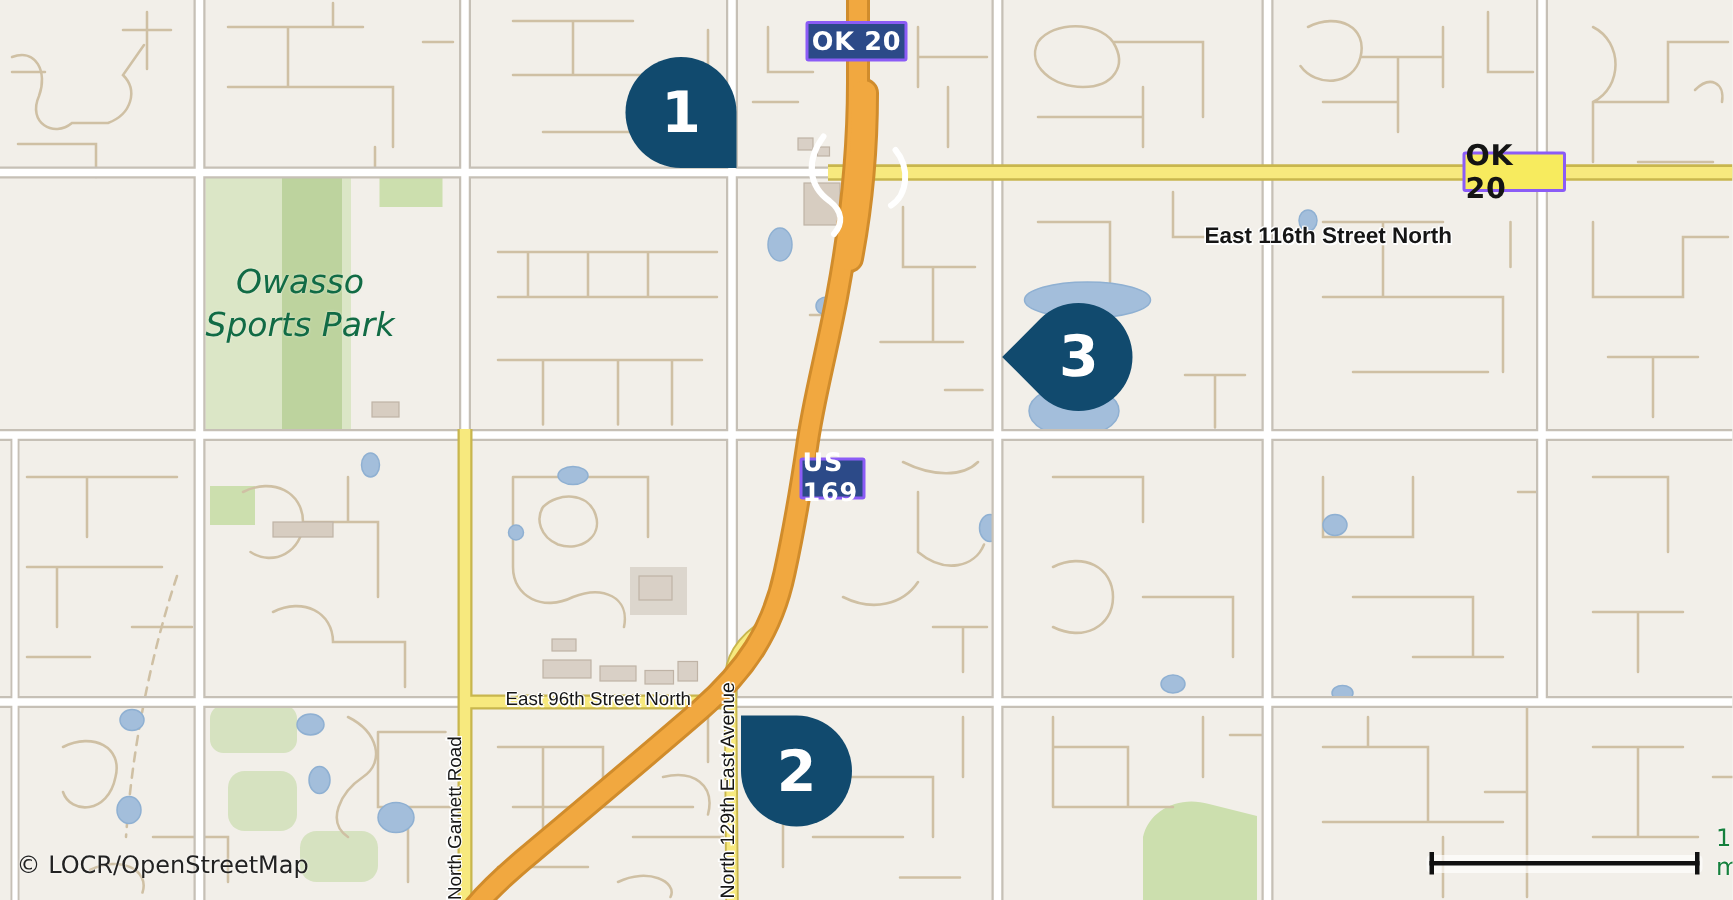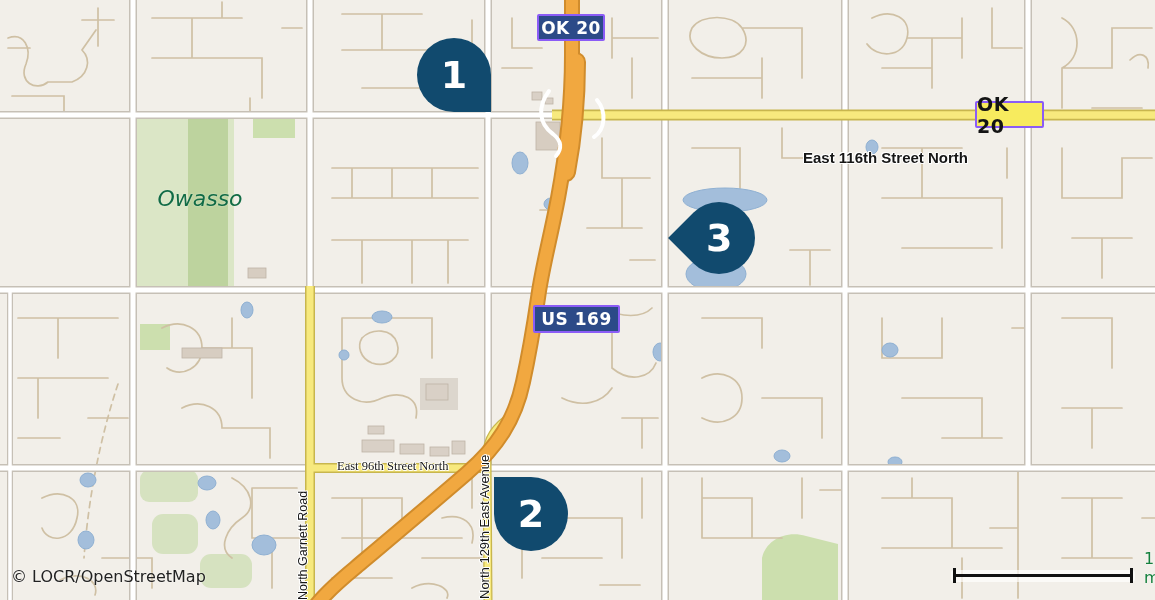"Owasso" .park-label { margin-top: 10px -> none }
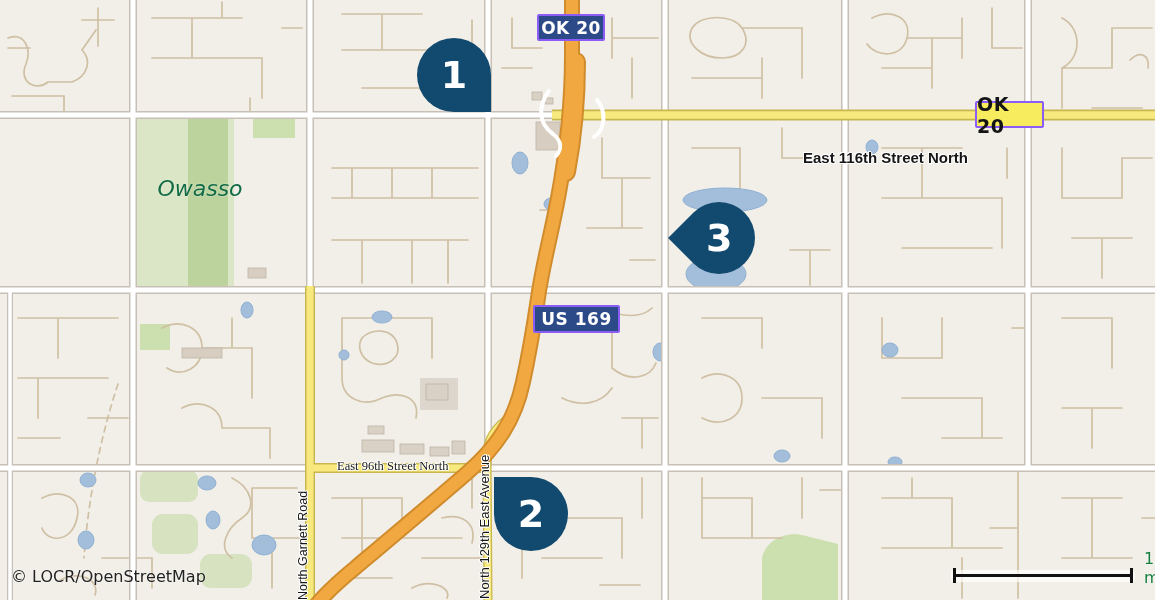"Sports Park" div { html: none -> <div>Sports Park</div> }
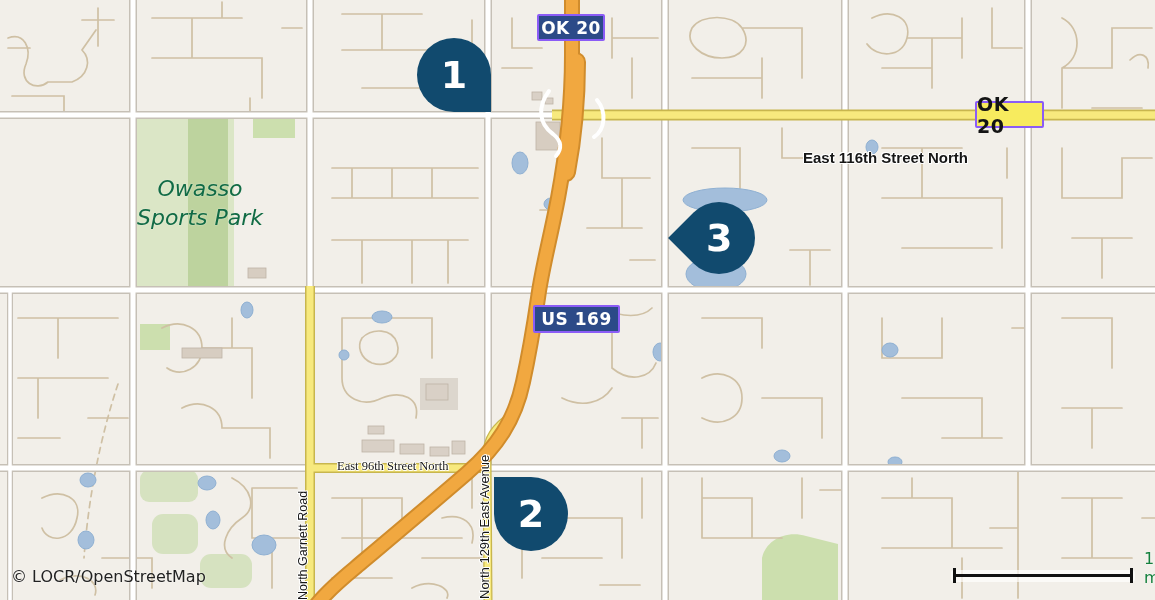"US 169" .sh-us169 { width: 87px -> 44px }
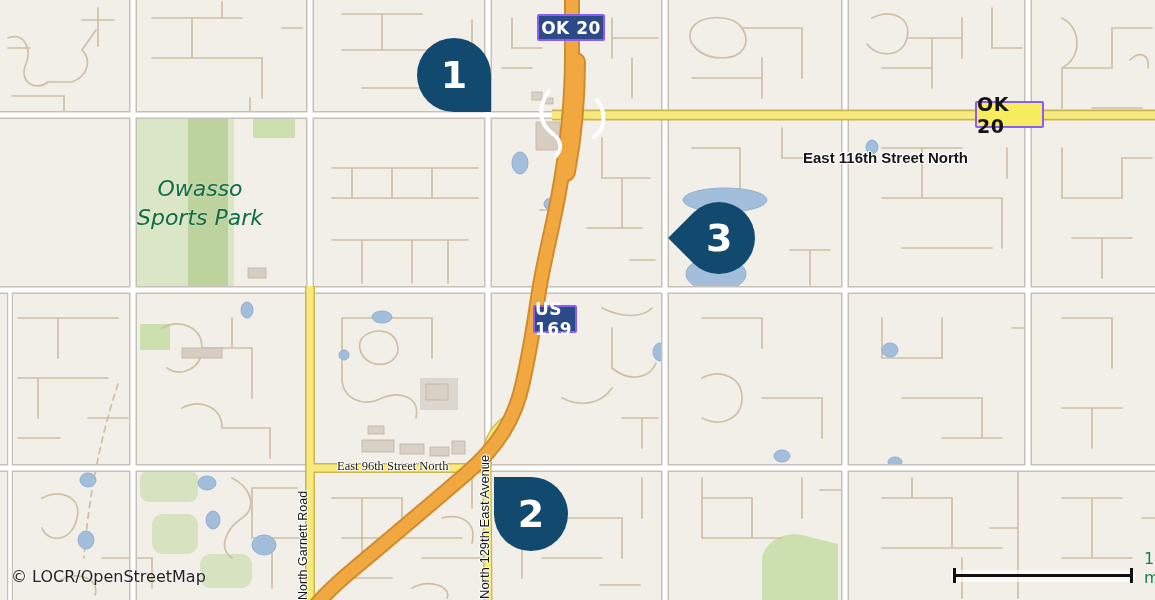"East 96th Street North" .lbl-e96 { font-family: Liberation Serif, serif -> none }
